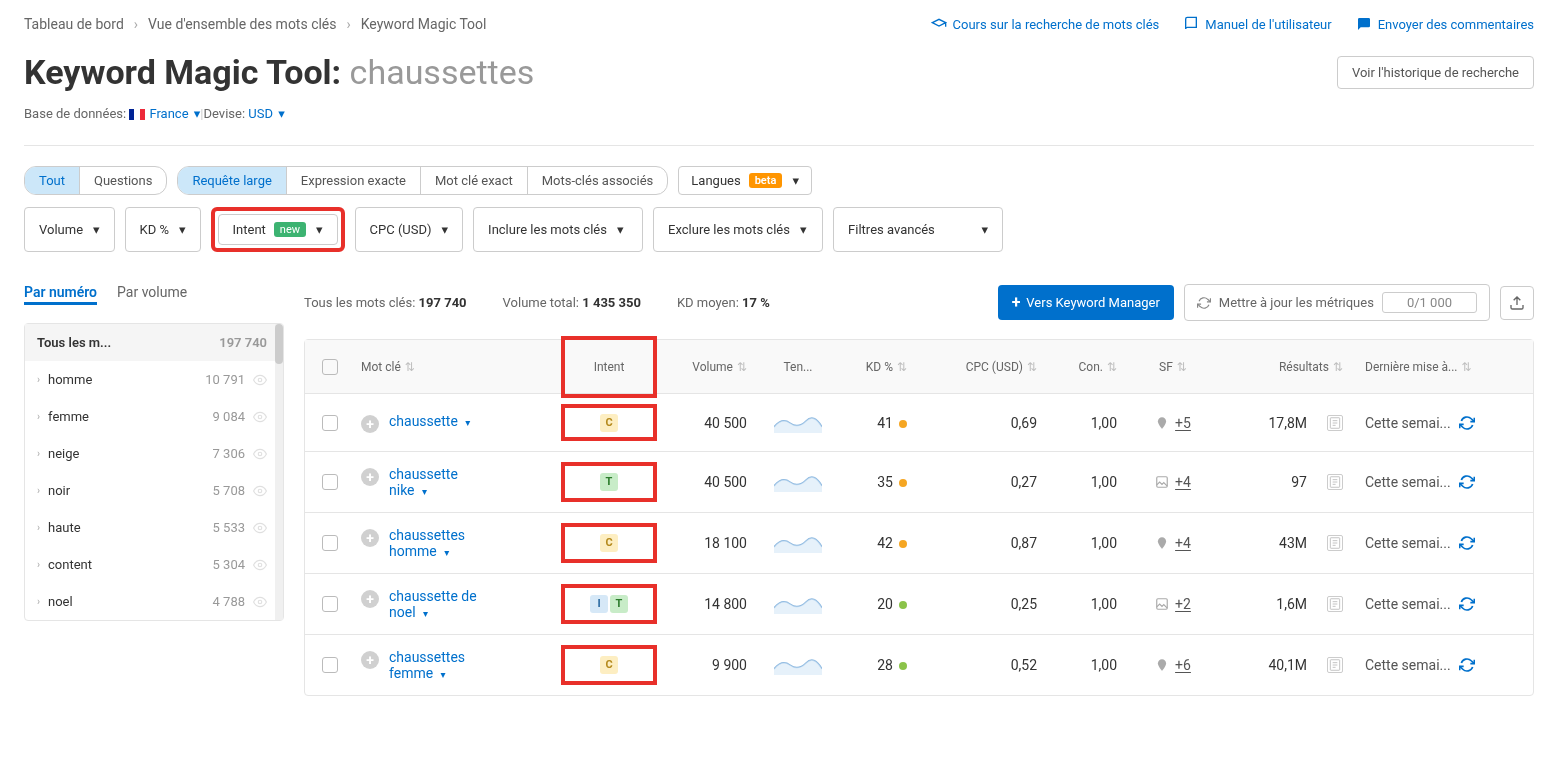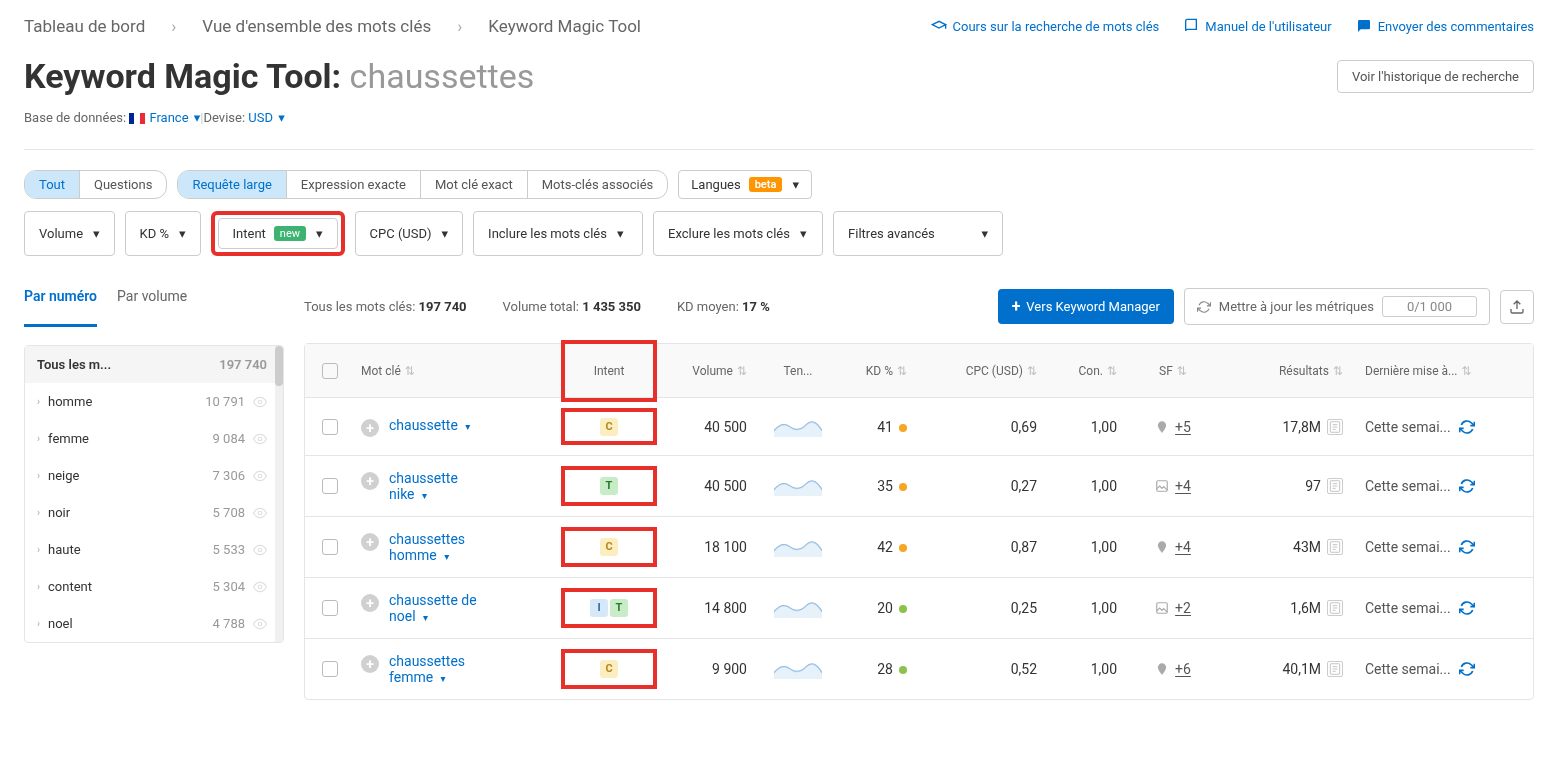"Tableau de bord" .breadcrumb { font-size: 17px -> 14px; gap: 26px -> 10px }
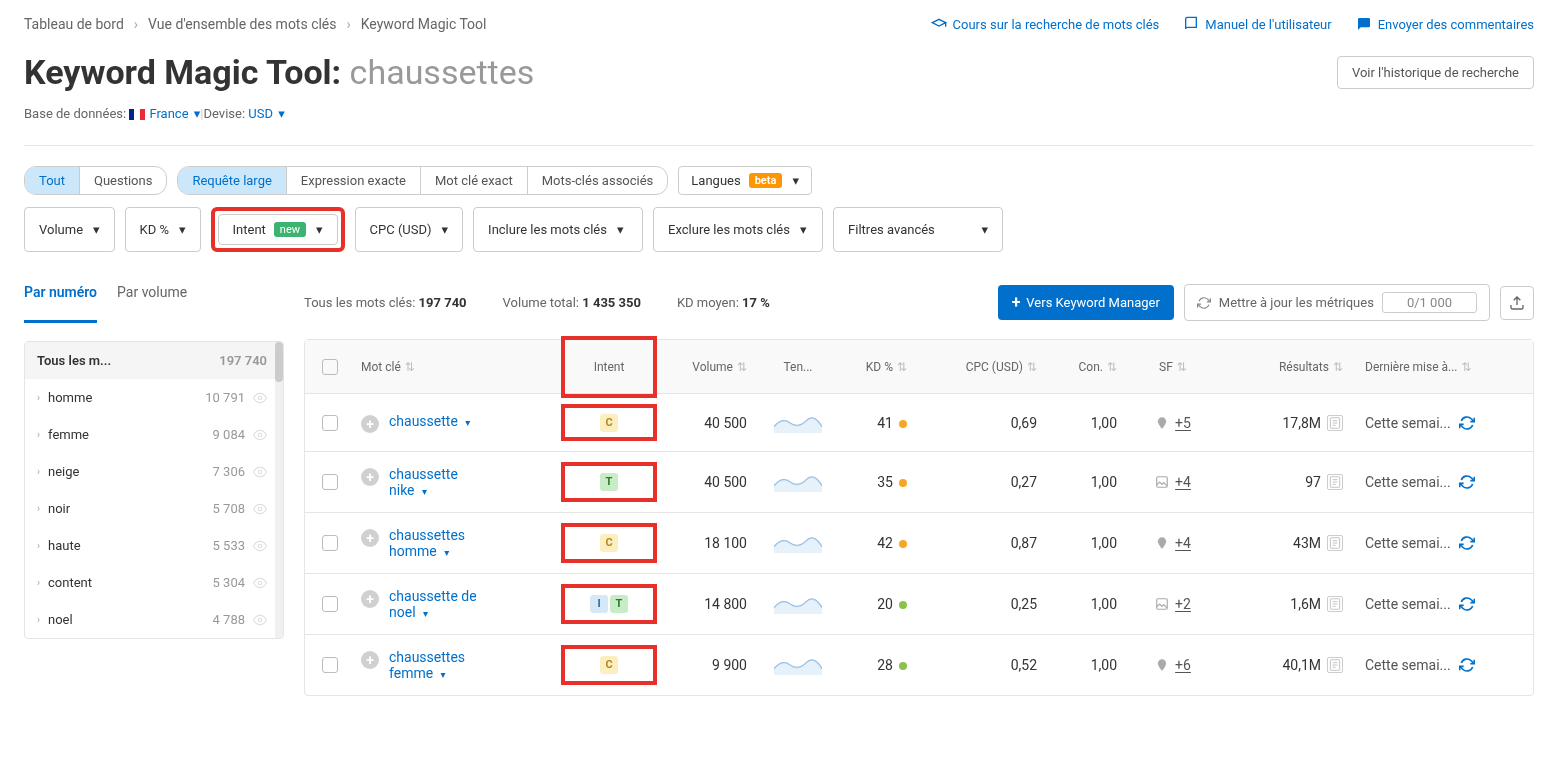"Par numéro" .tab { padding-bottom: 20px -> 2px }
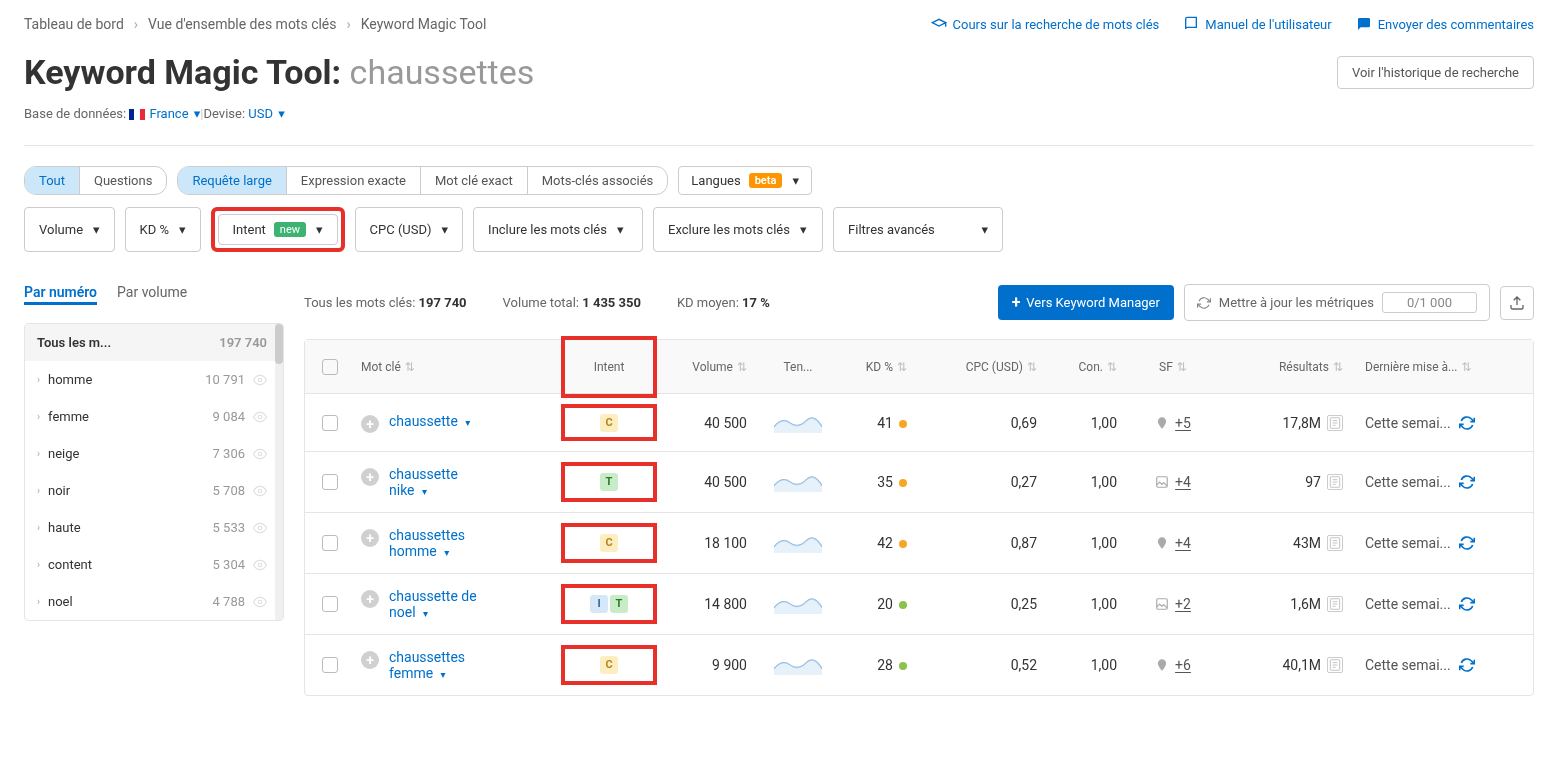"17,8M" .c-res { gap: 6px -> 20px }
